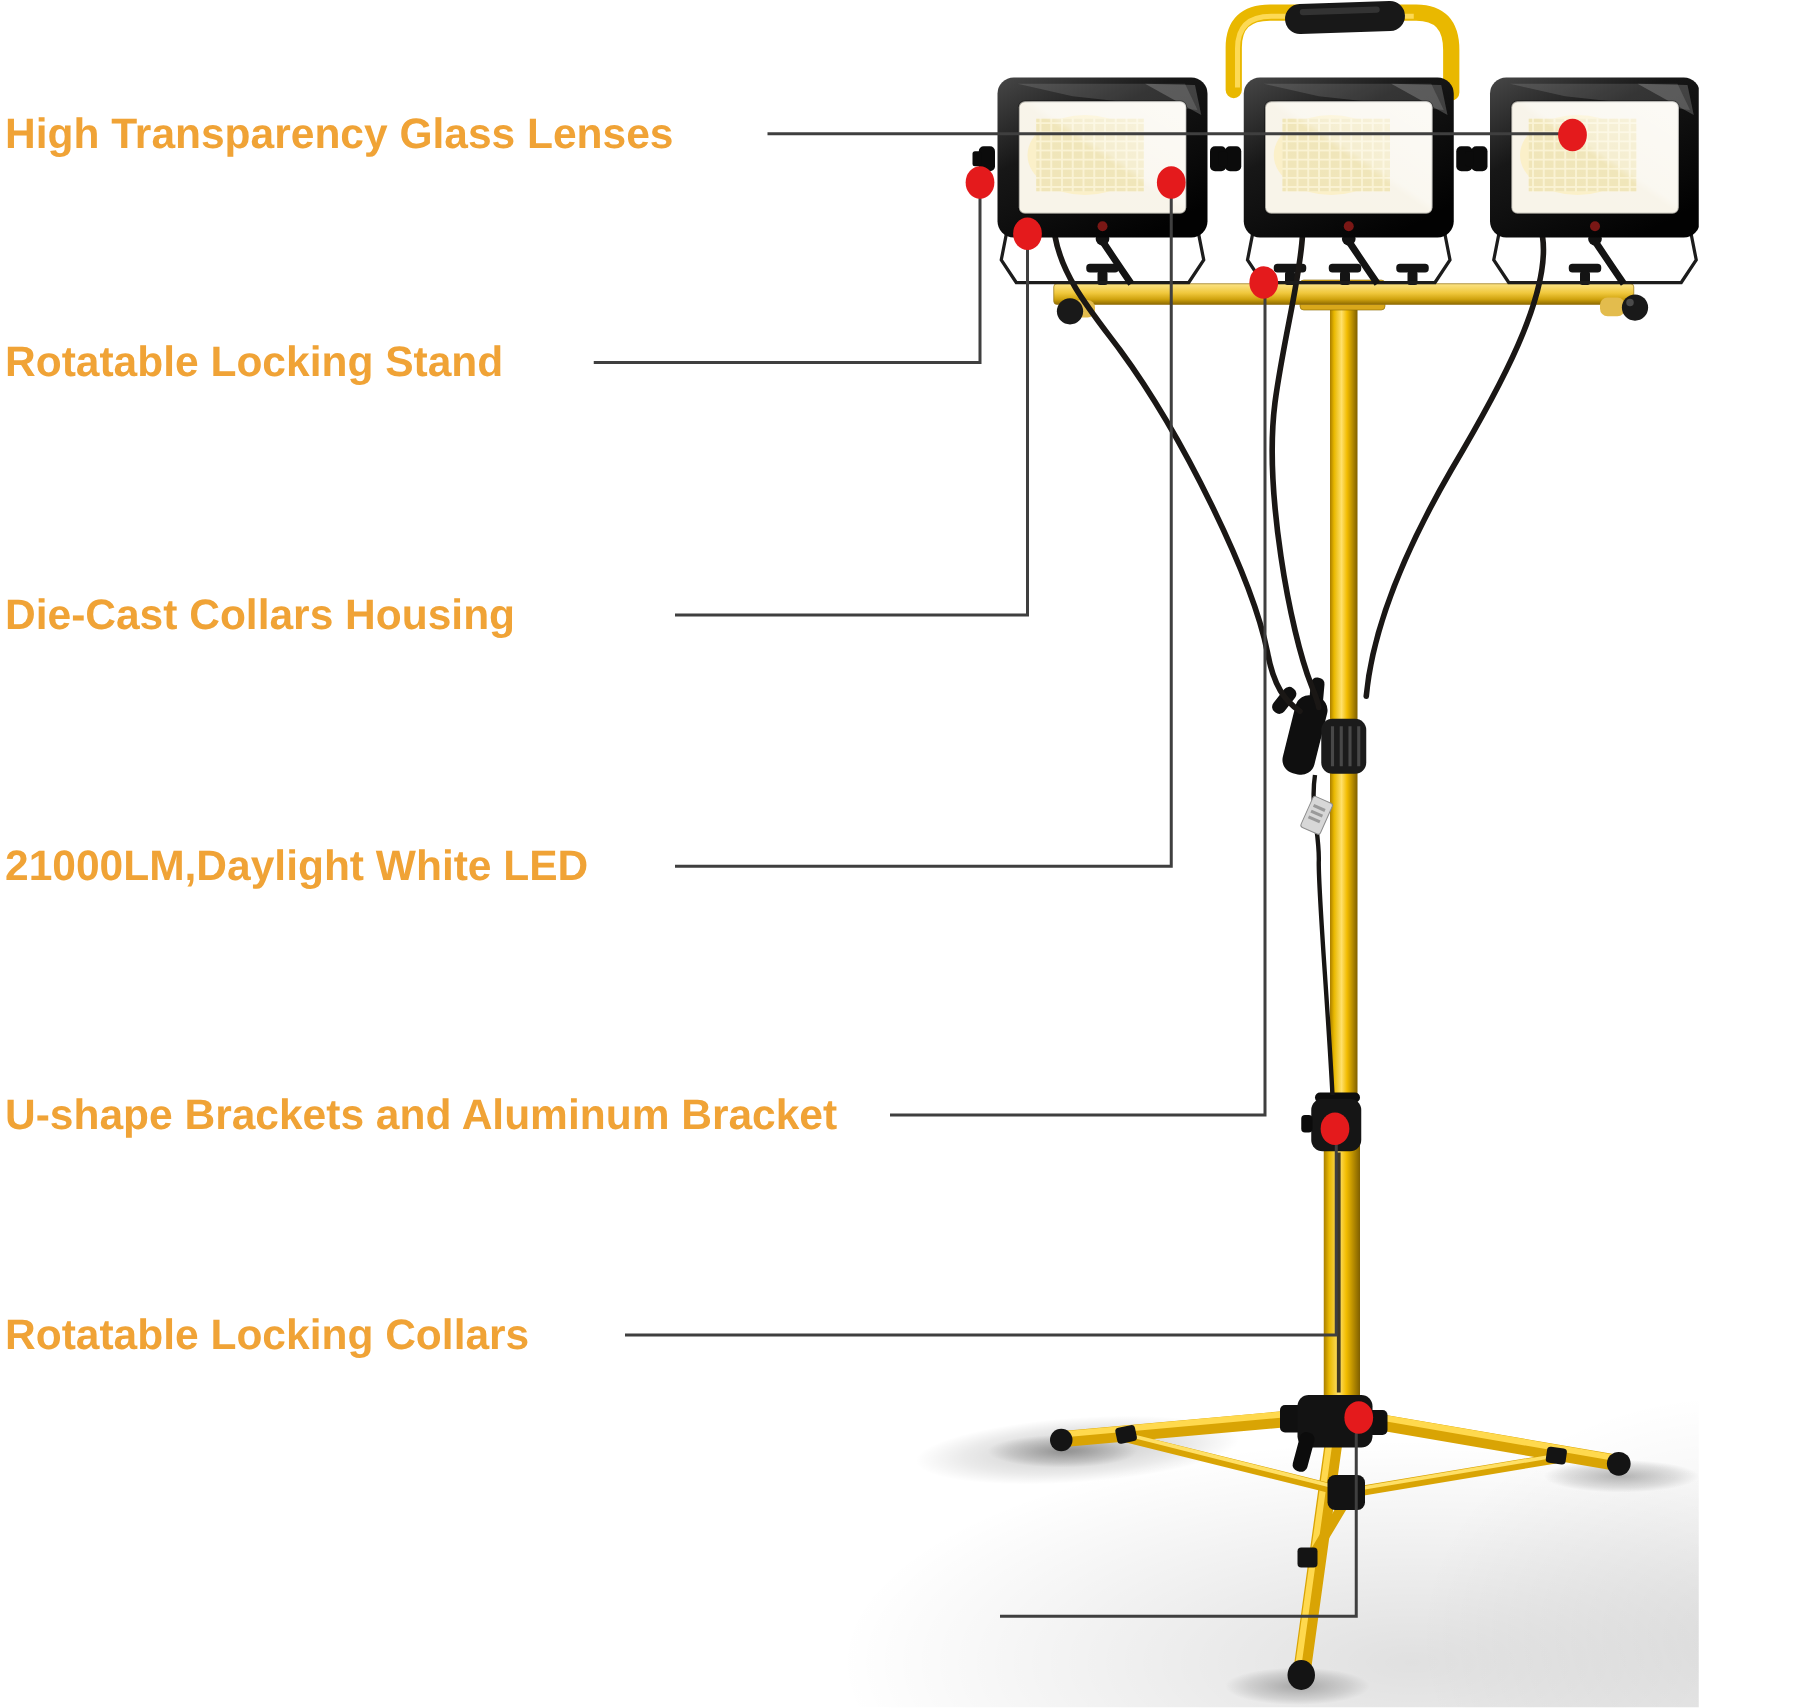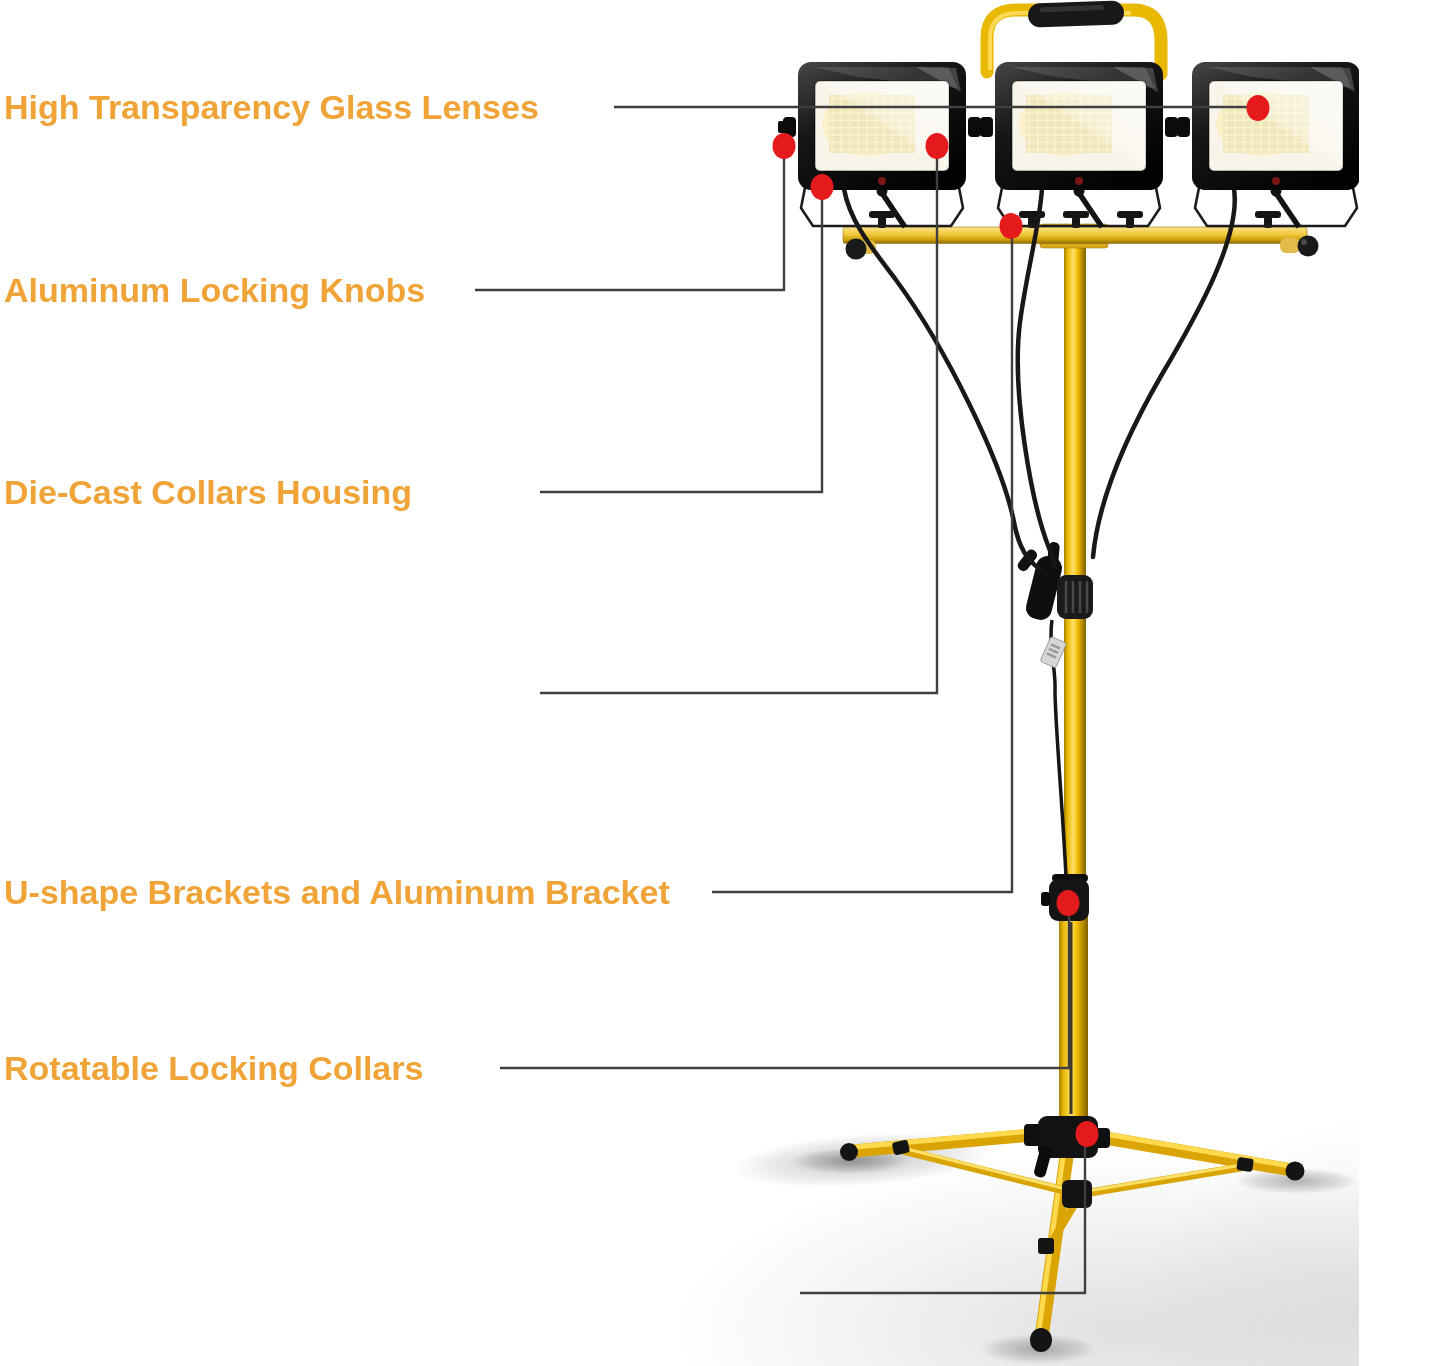"Aluminum Locking Knobs" div.label { text: Aluminum Locking Knobs -> Rotatable Locking Stand }
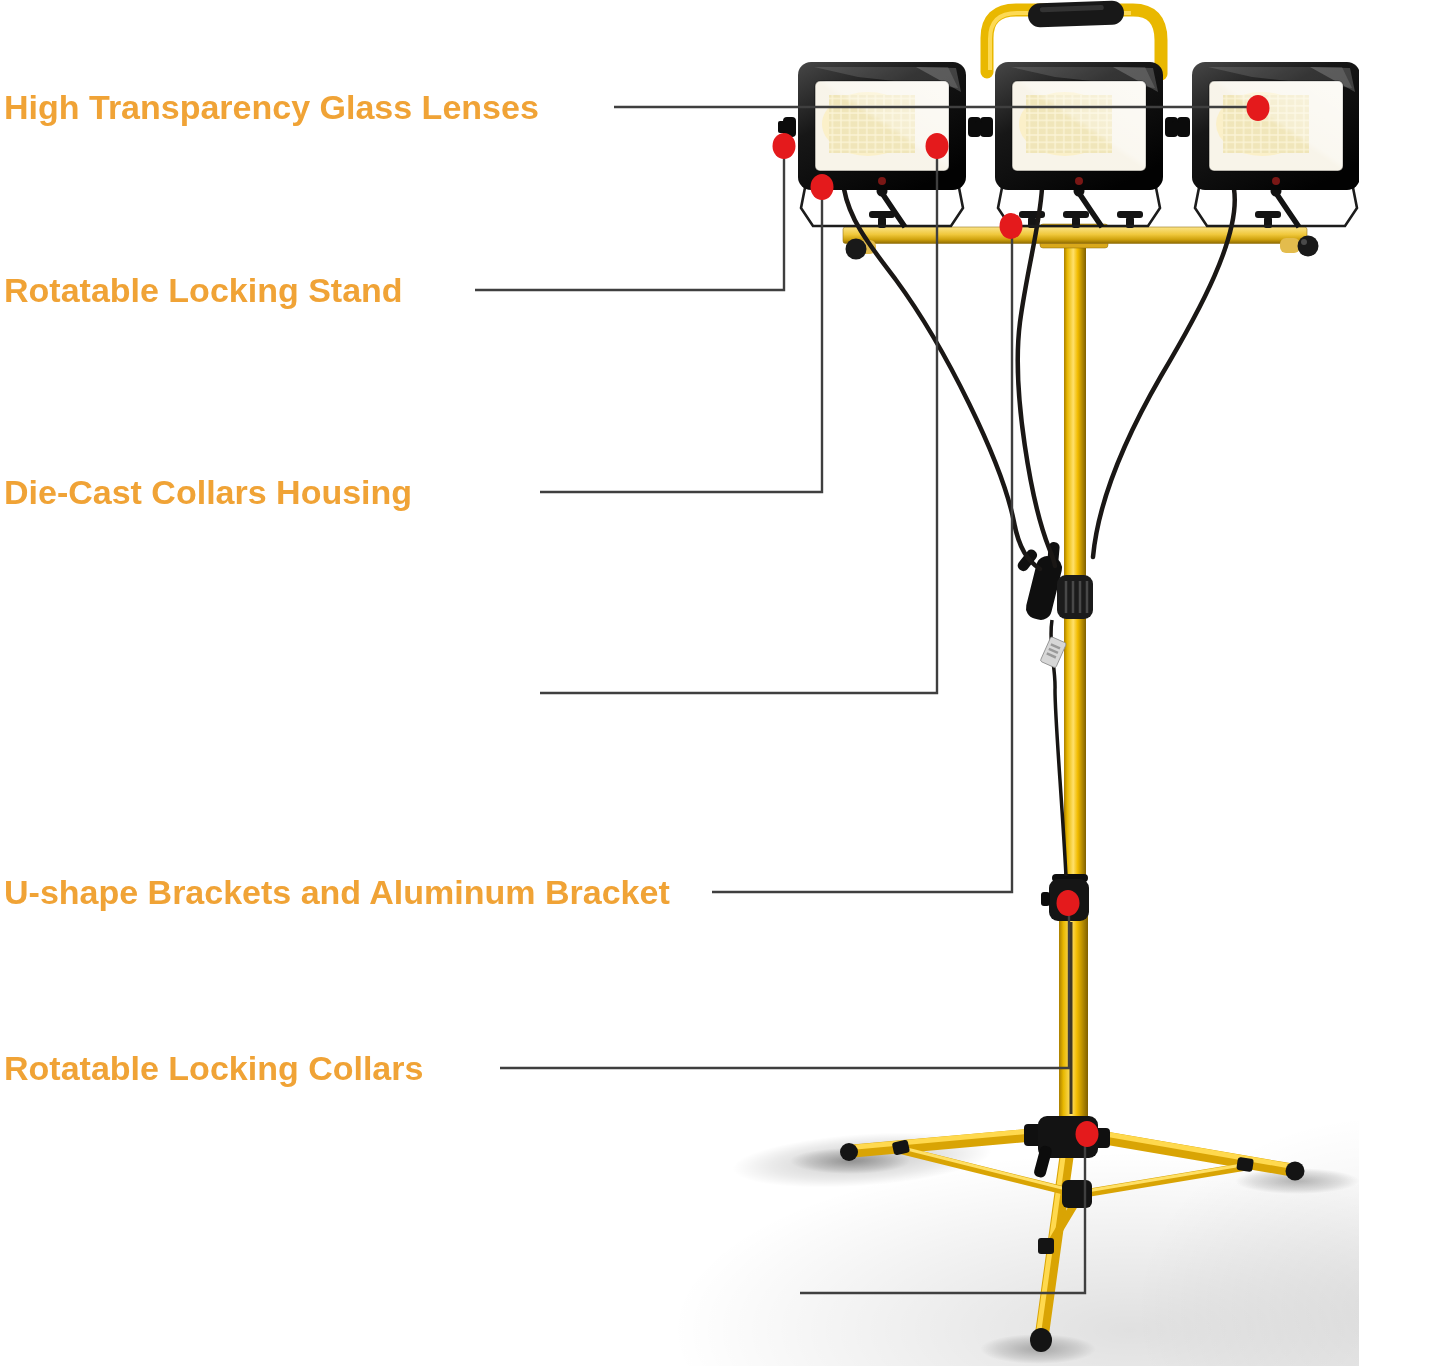"21000LM,Daylight White LED" div.label { html: none -> <div>21000LM,Daylight White LED</div> }
